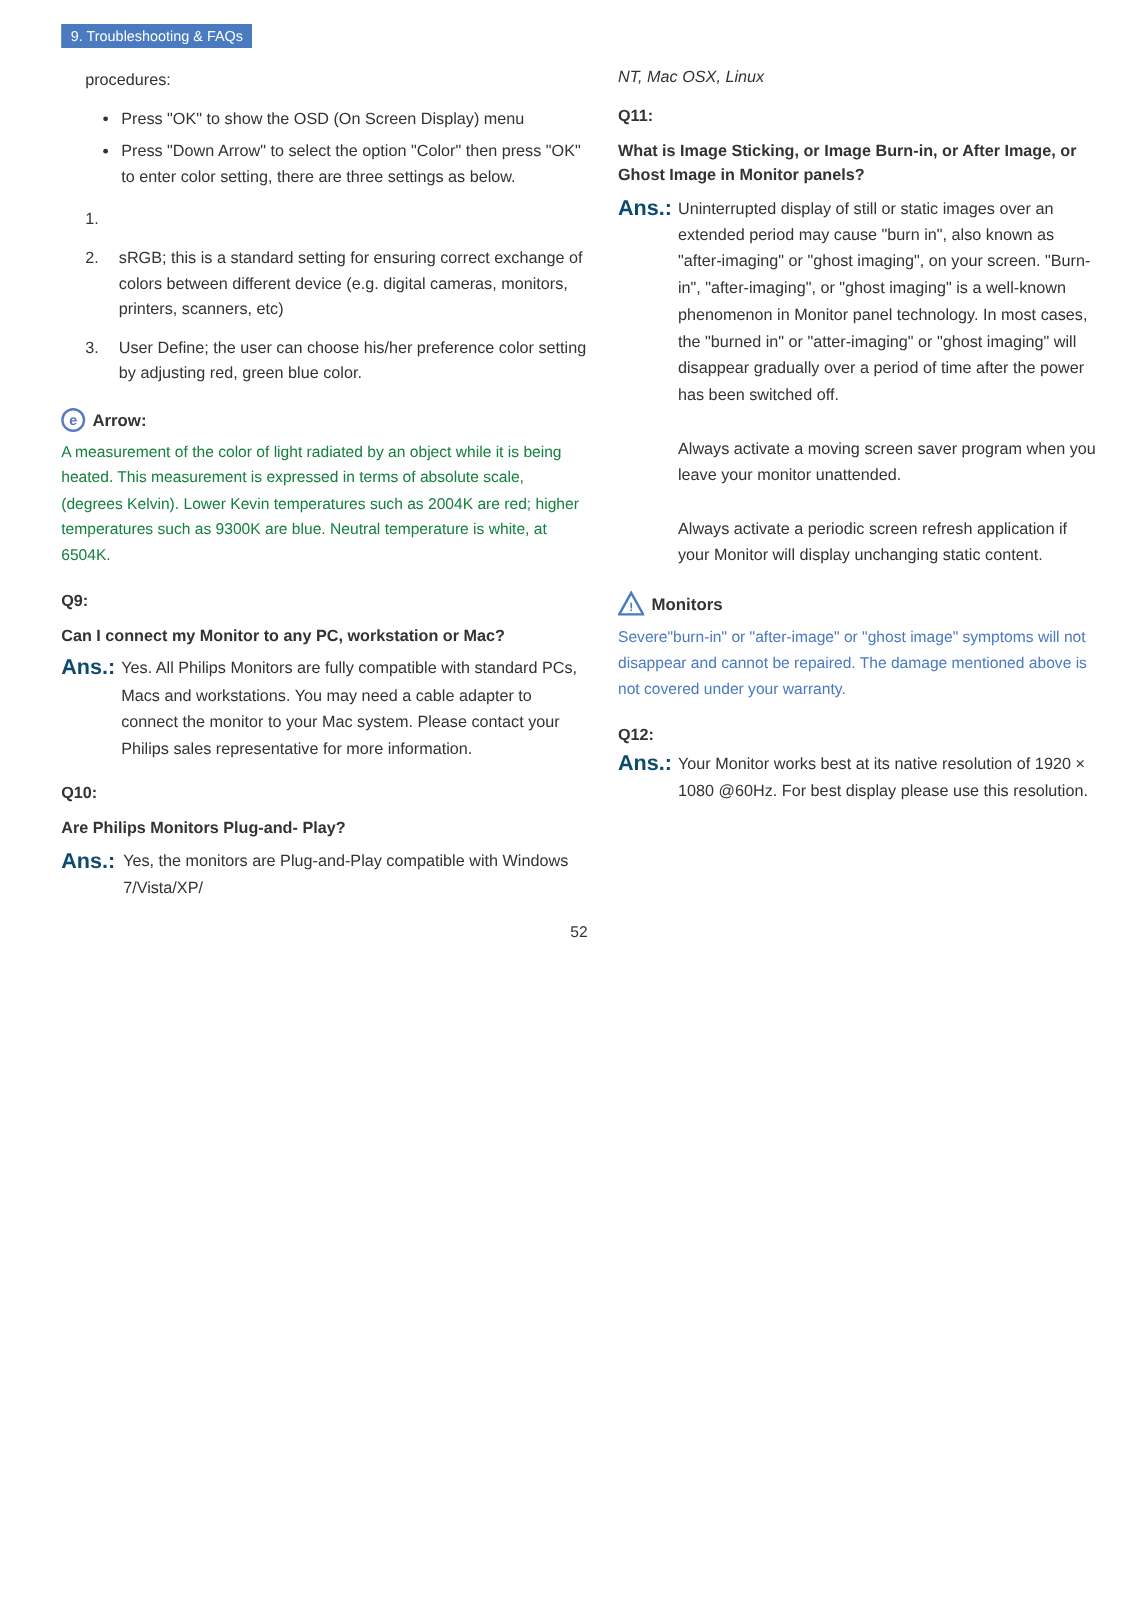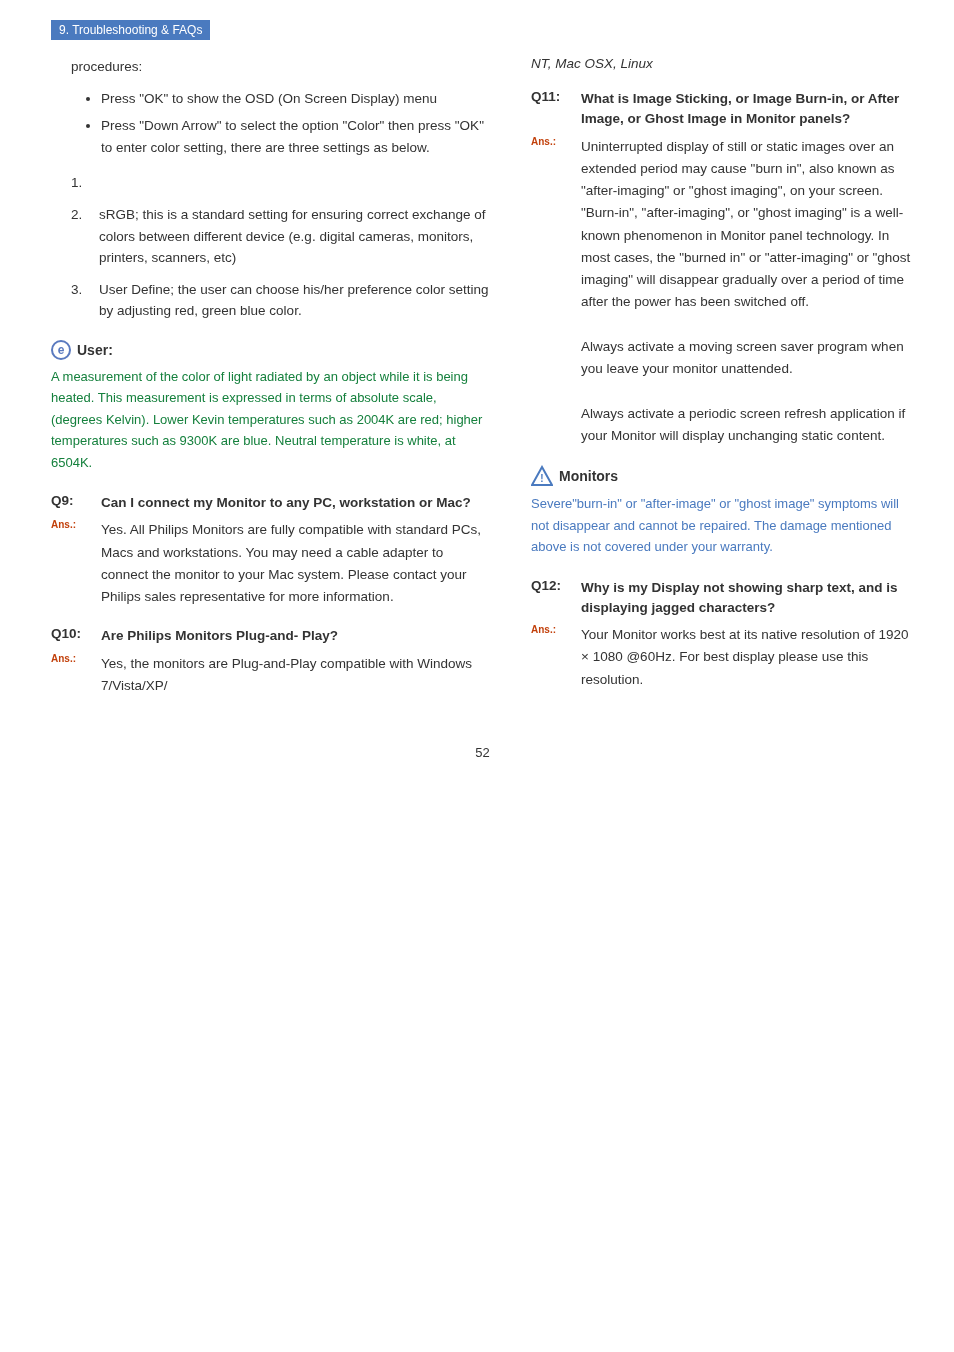"procedures:" .two-col { gap: 40px -> 24px }
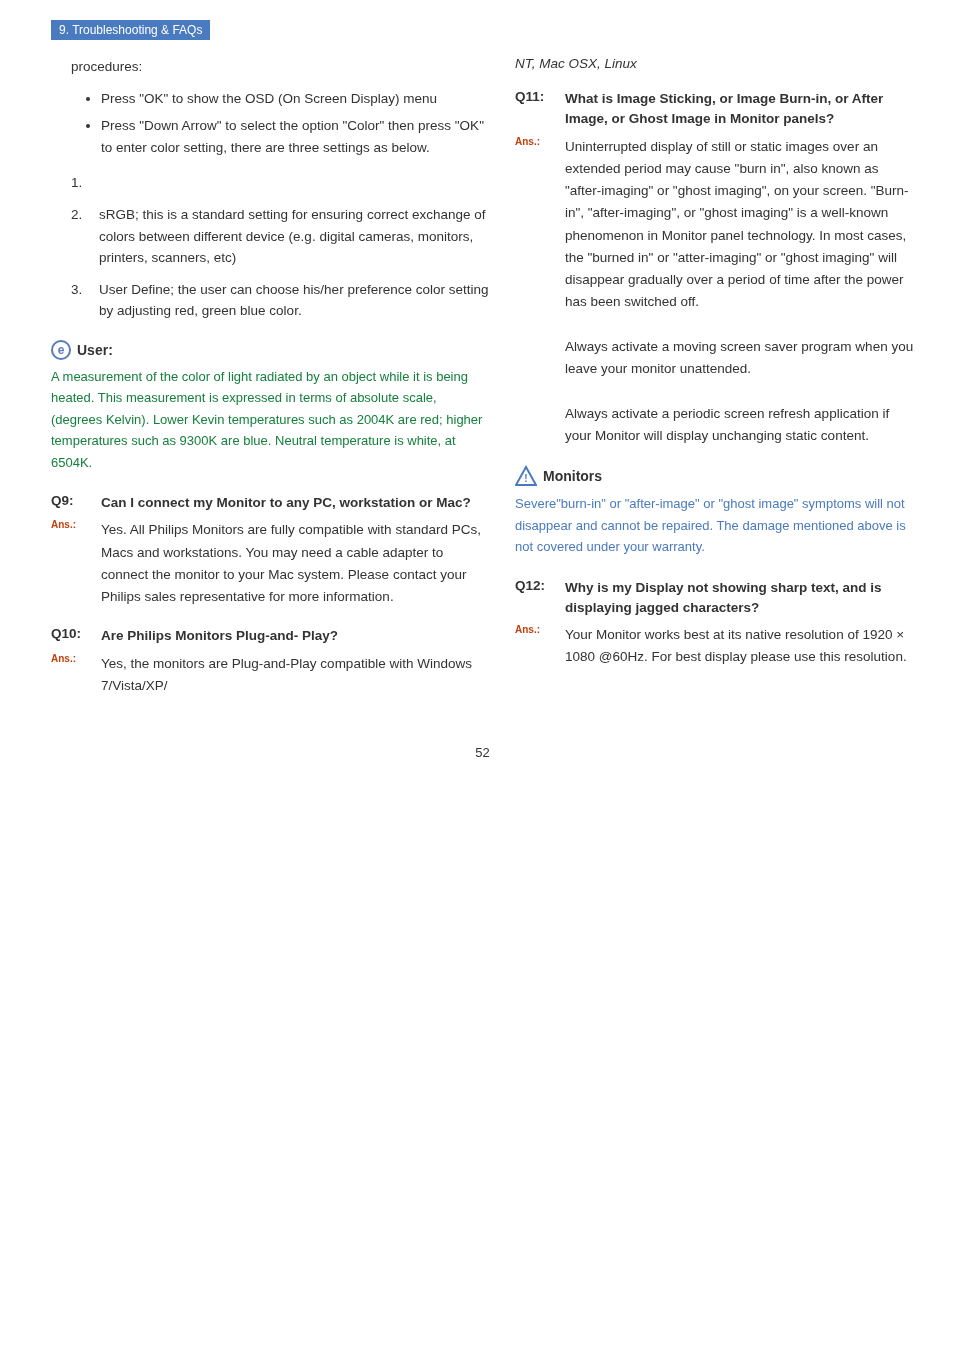"Q11:" .qa-question { flex-direction: none -> column }
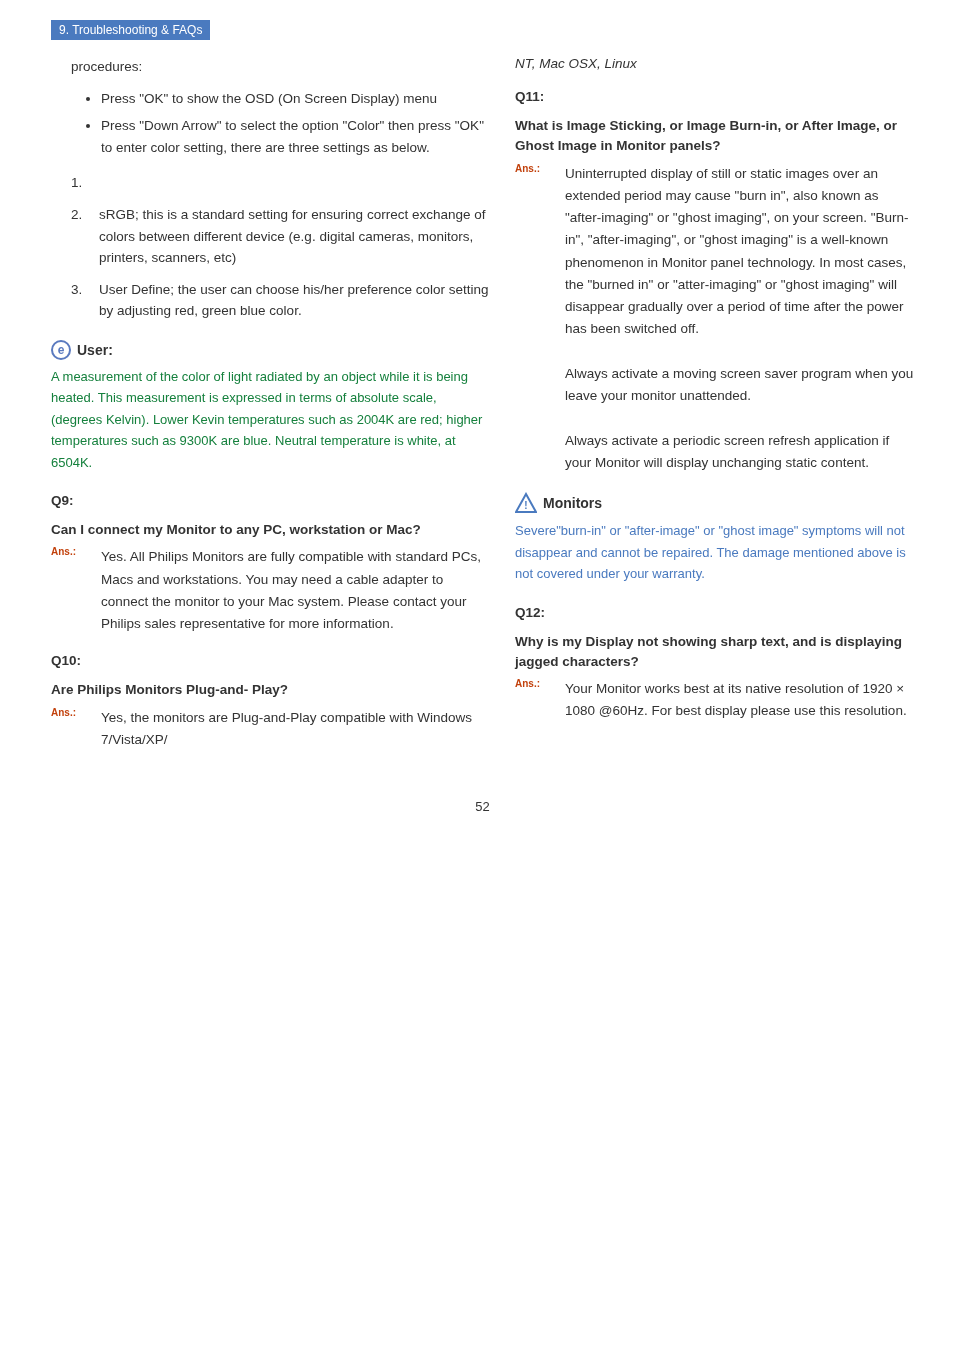"Ans.:" .qa-a-label { color: #c2410c -> #0c4a6e; font-size: 10px -> 18px }
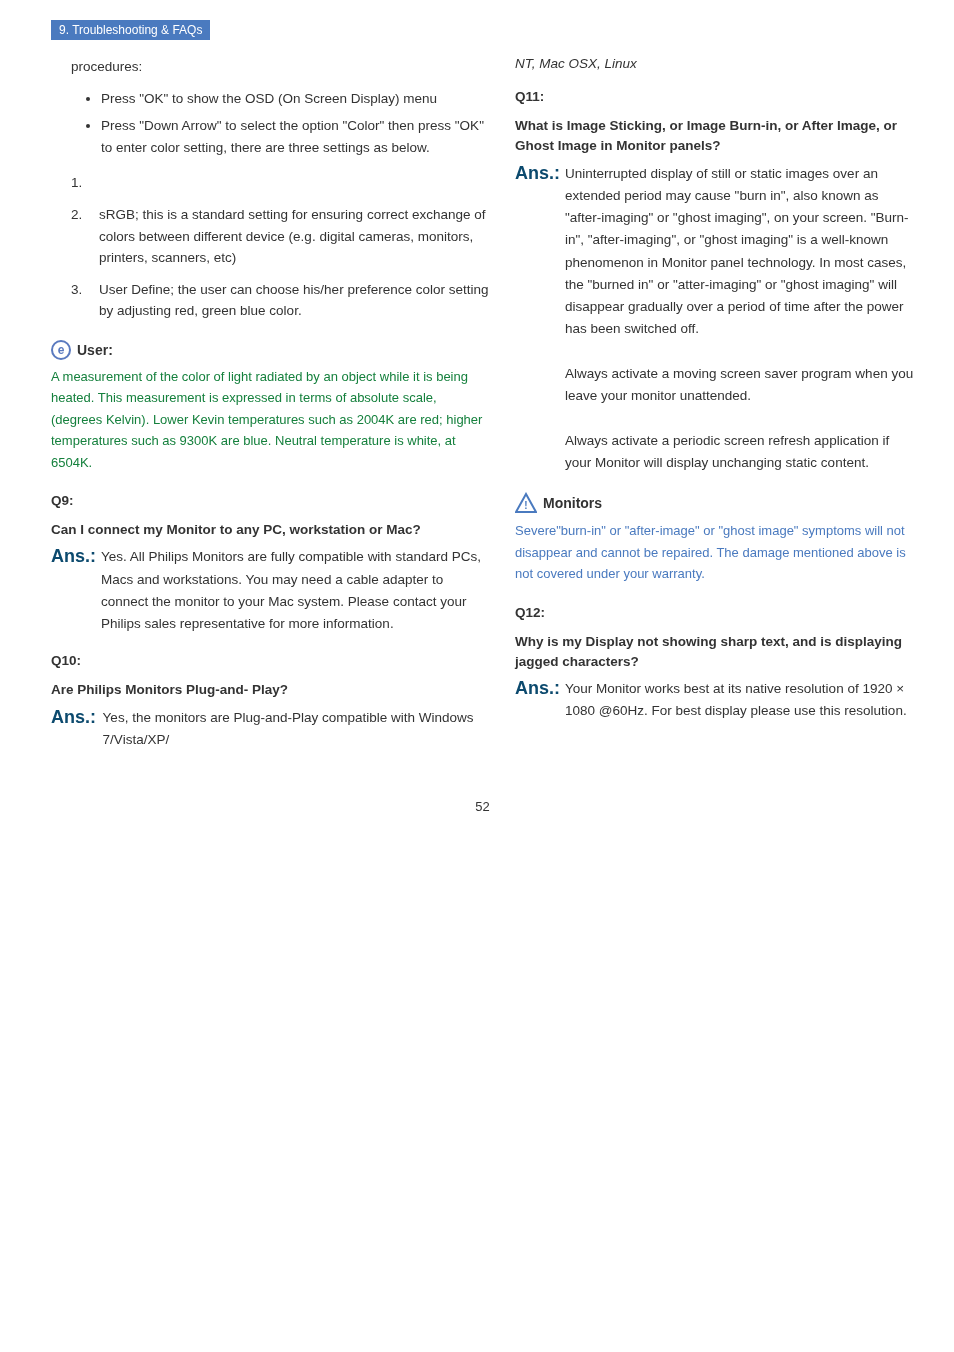"User:" span { text: User -> Arrow }
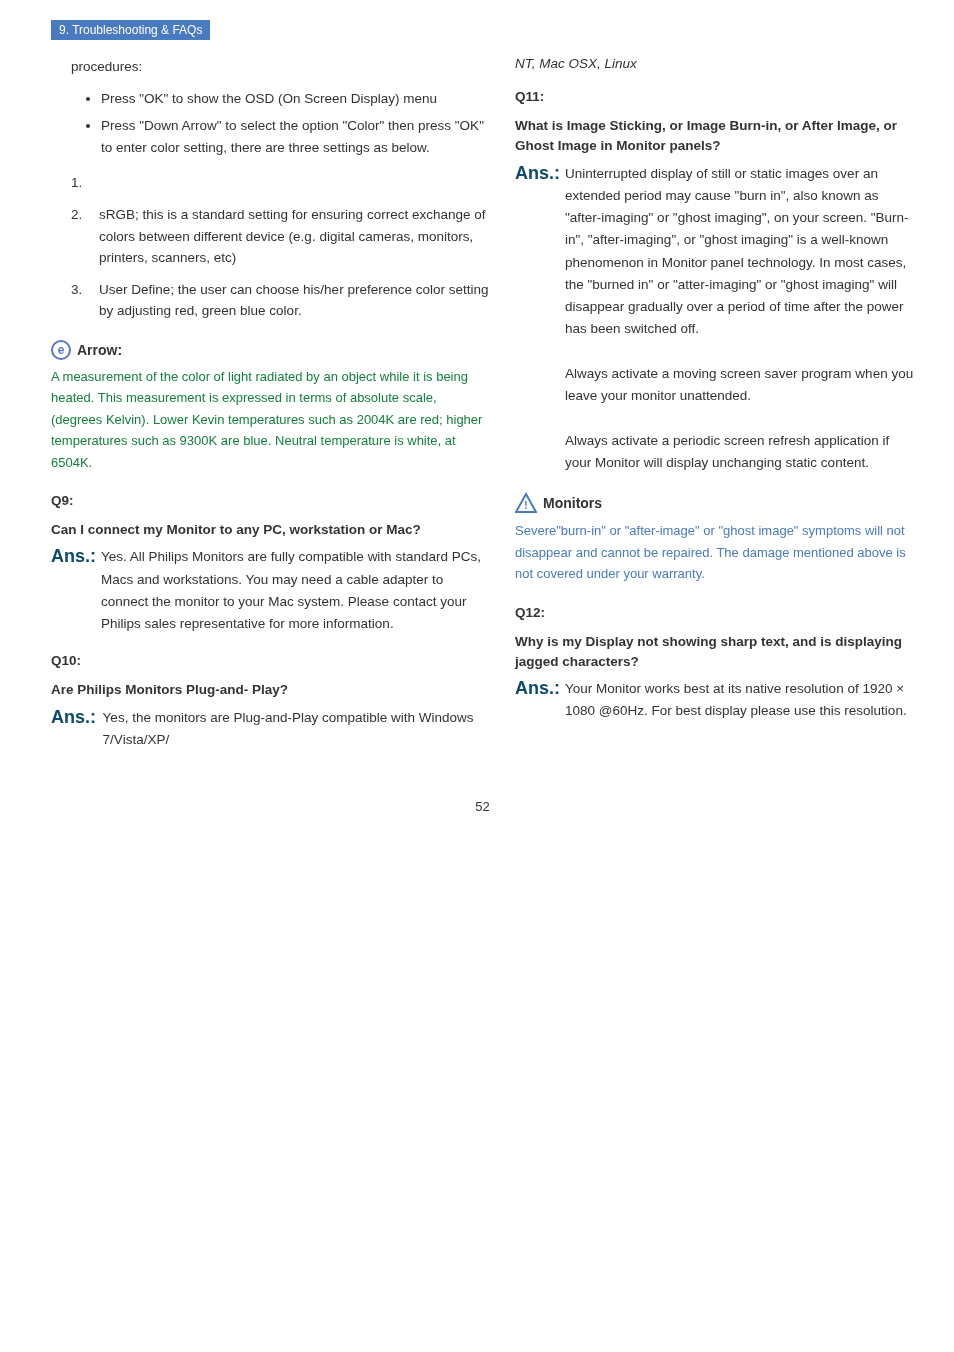"Why is my Display not" span.qa-q-text { html: <span>Why is my Display not showing sharp text, and is displaying jagged characters?</span> -> none }
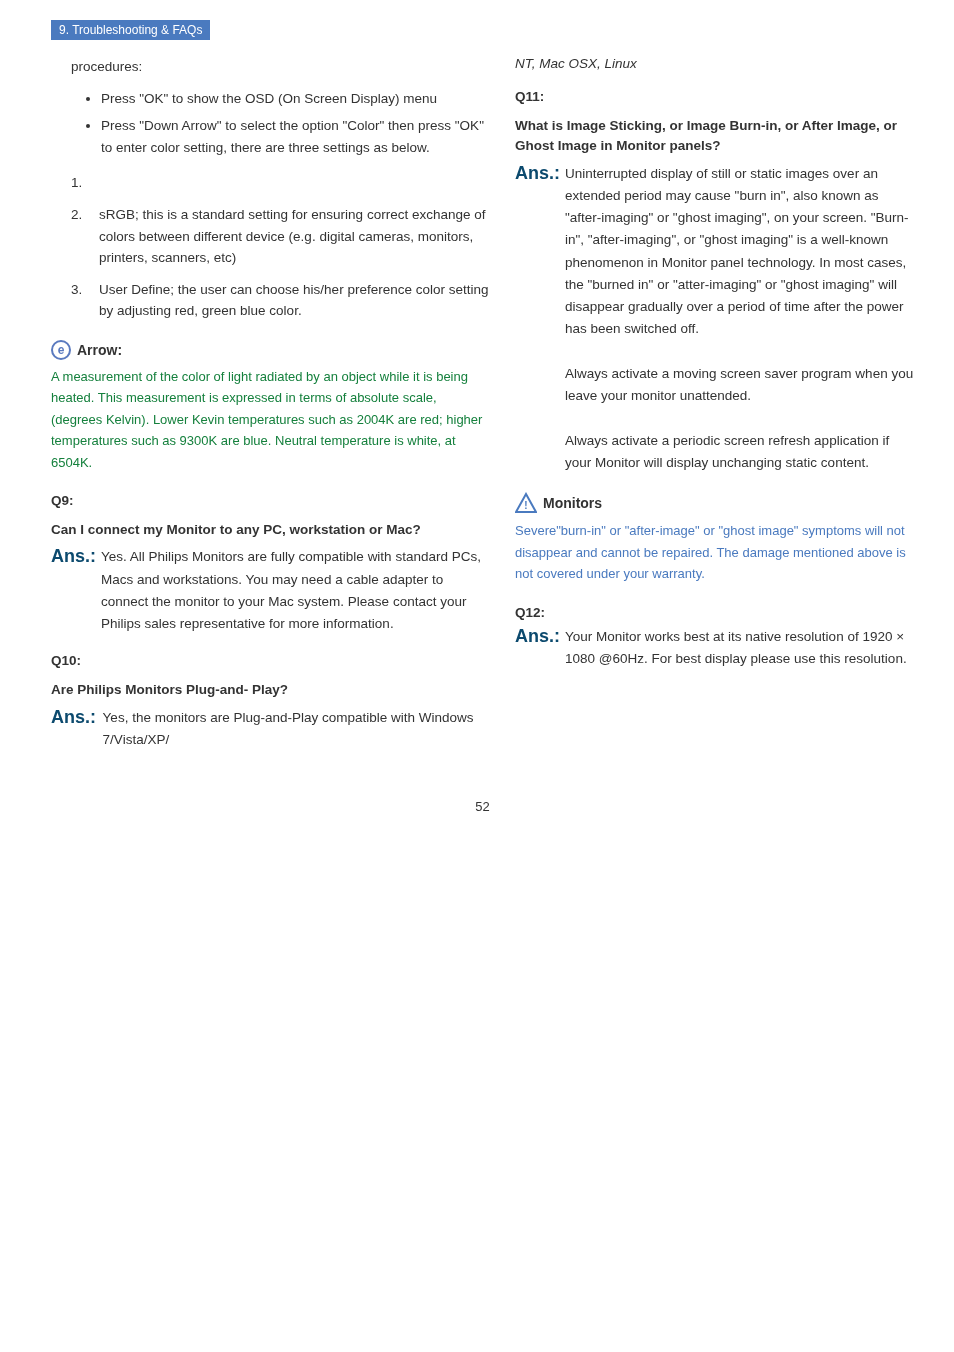"52" .page-number { margin-top: 30px -> none }
